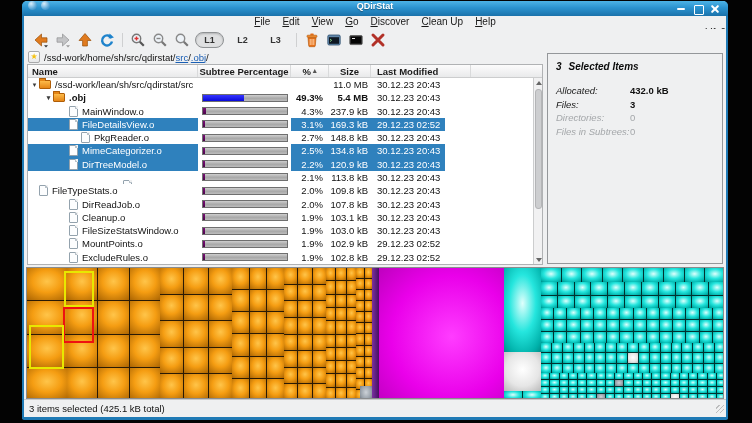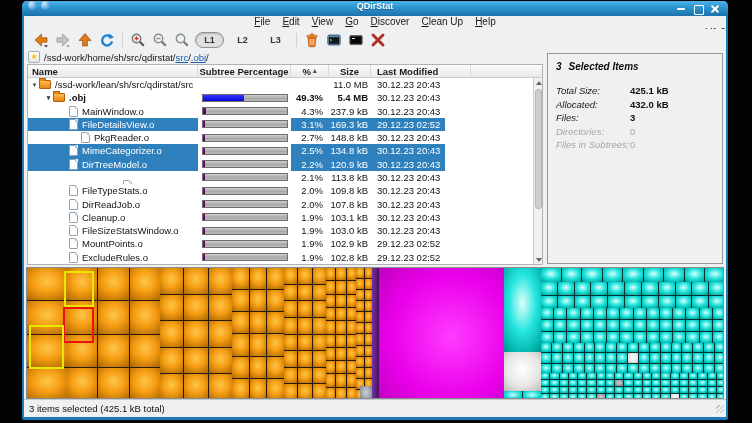"Total Size:" div.dp-row { html: <div> <span>Total Size:</span> <span>425.1 kB</span> </div> -> none }
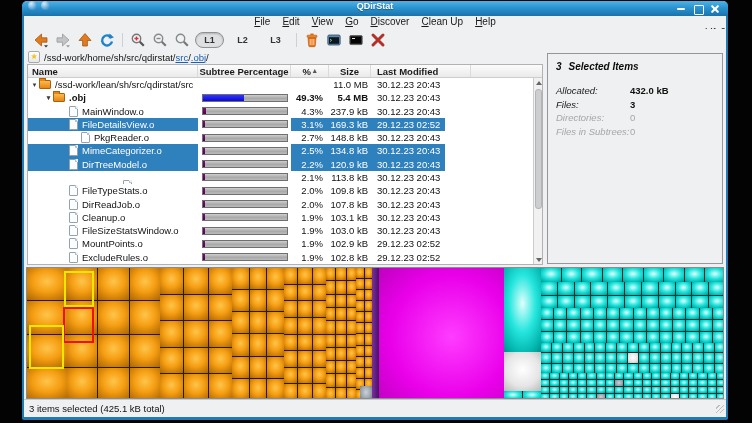"FileTypeStats.o" div.c-name { padding-left: 30px -> none }
